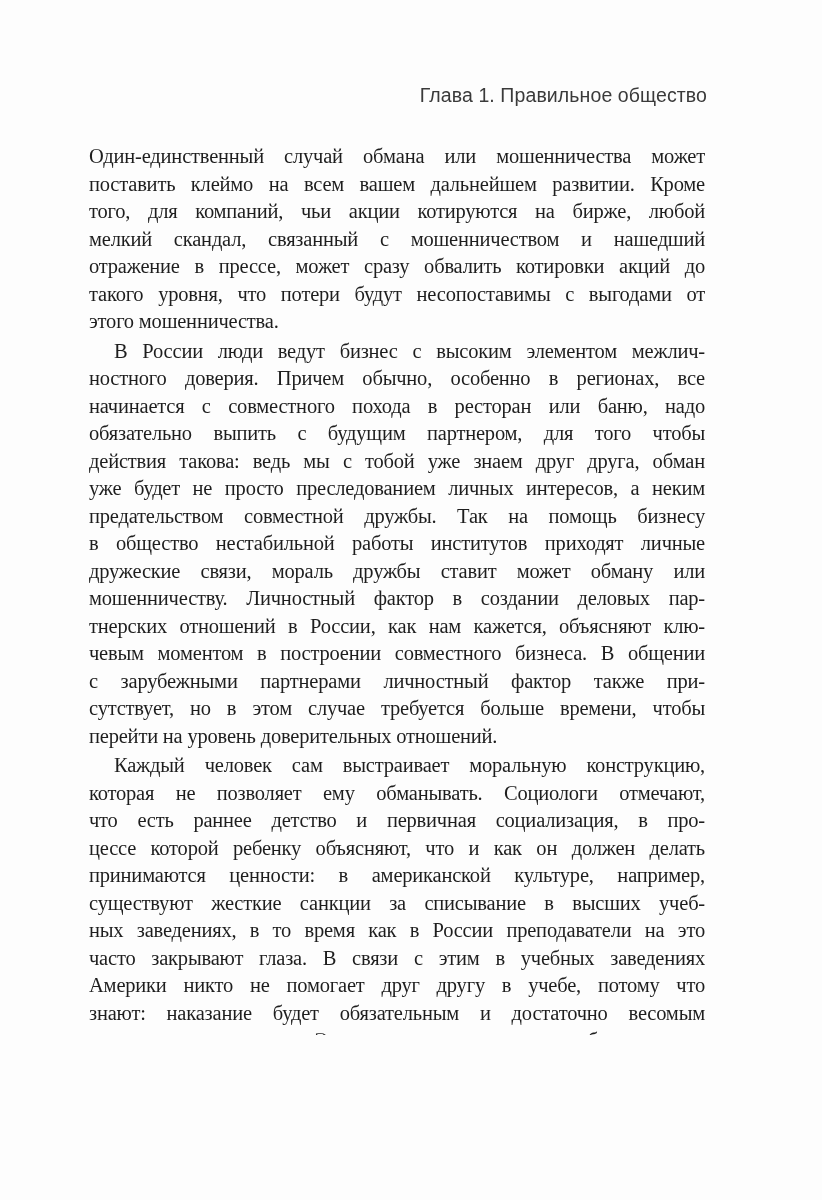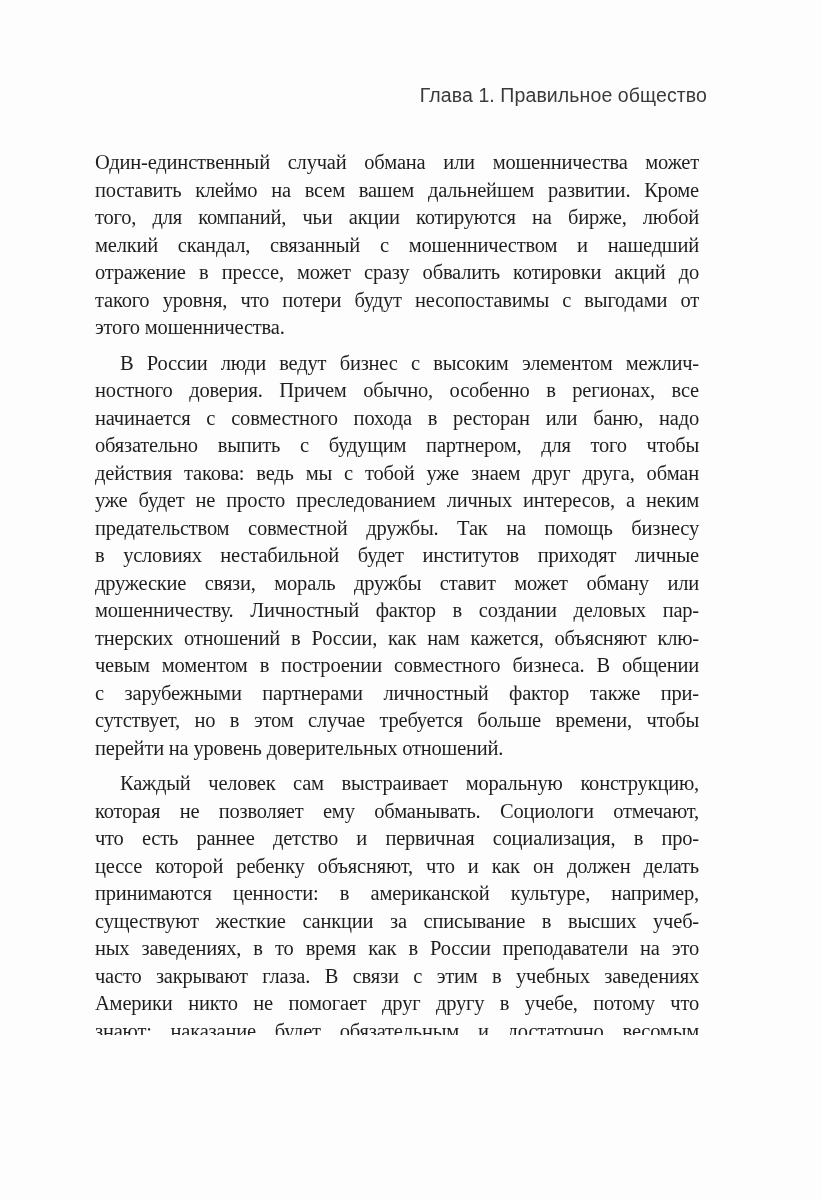"Один-единственный случай обмана или" .paragraph { margin: 8px -> 2px }
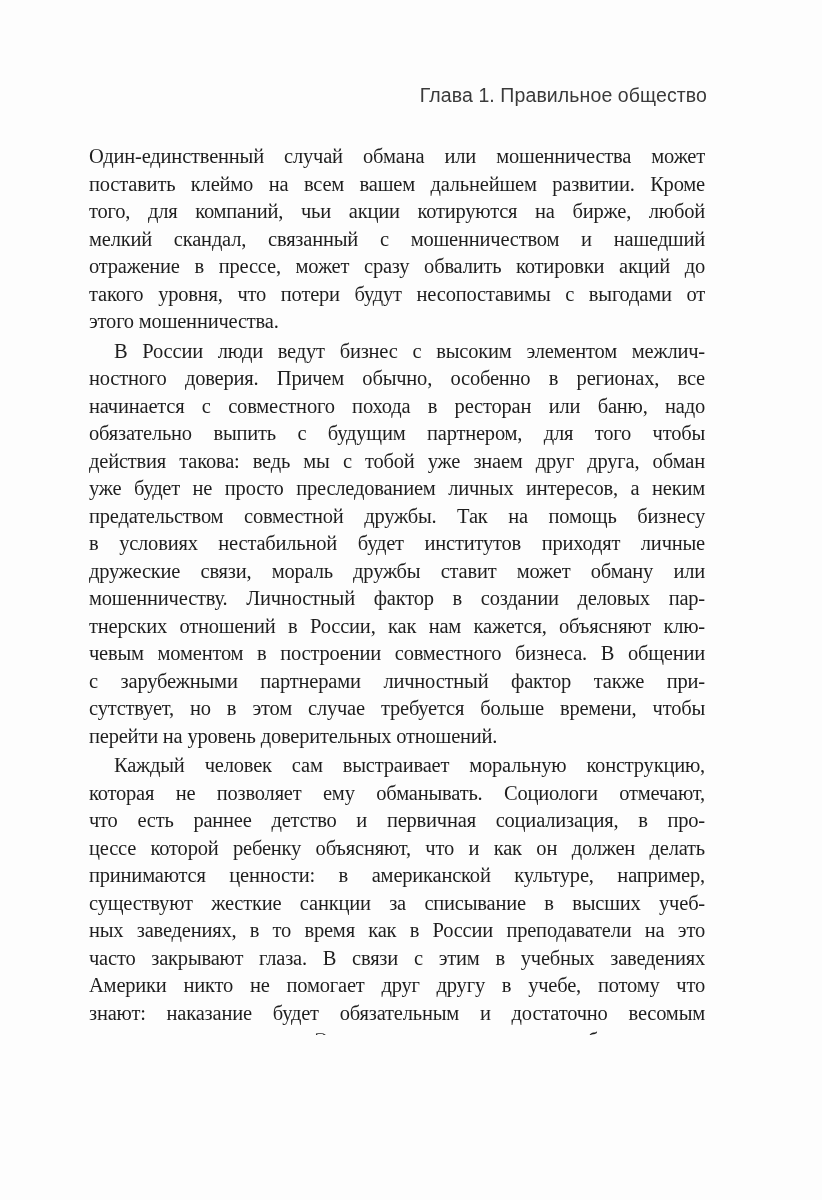"в условиях нестабильной будет институтов" div.line { text: условиях нестабильной будет -> общество нестабильной работы }
